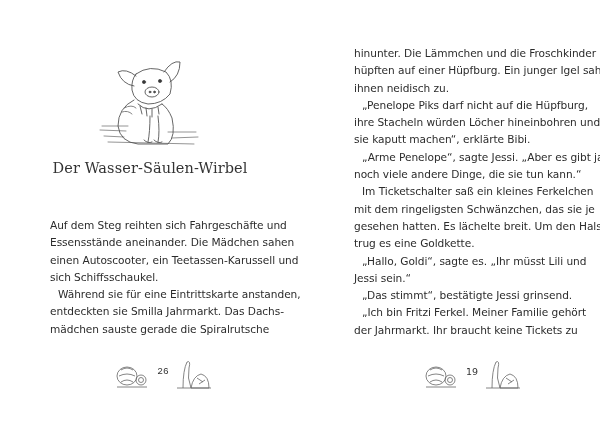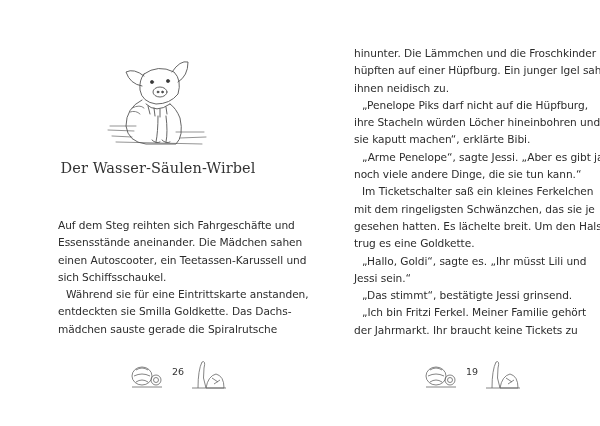"Der Wasser-Säulen-Wirbel" .page-left { margin-left: 8px -> none }
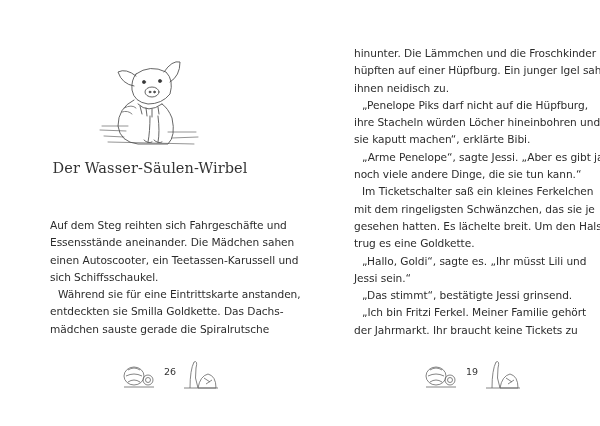"entdeckten sie Smilla Goldkette. Das" p { text: Goldkette -> Jahrmarkt }
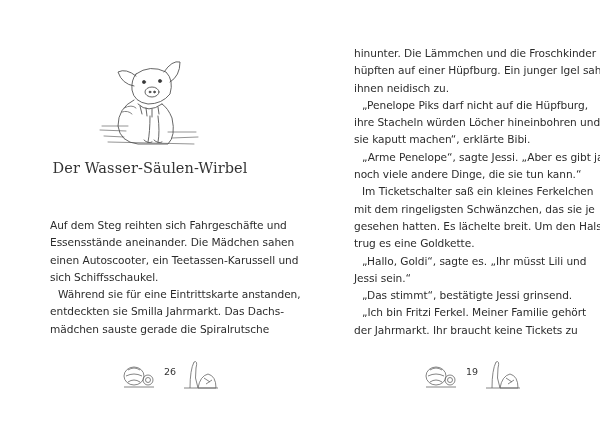"26" .left-footer { font-family: none -> Liberation Mono, monospace; left: 120px -> 113px }
